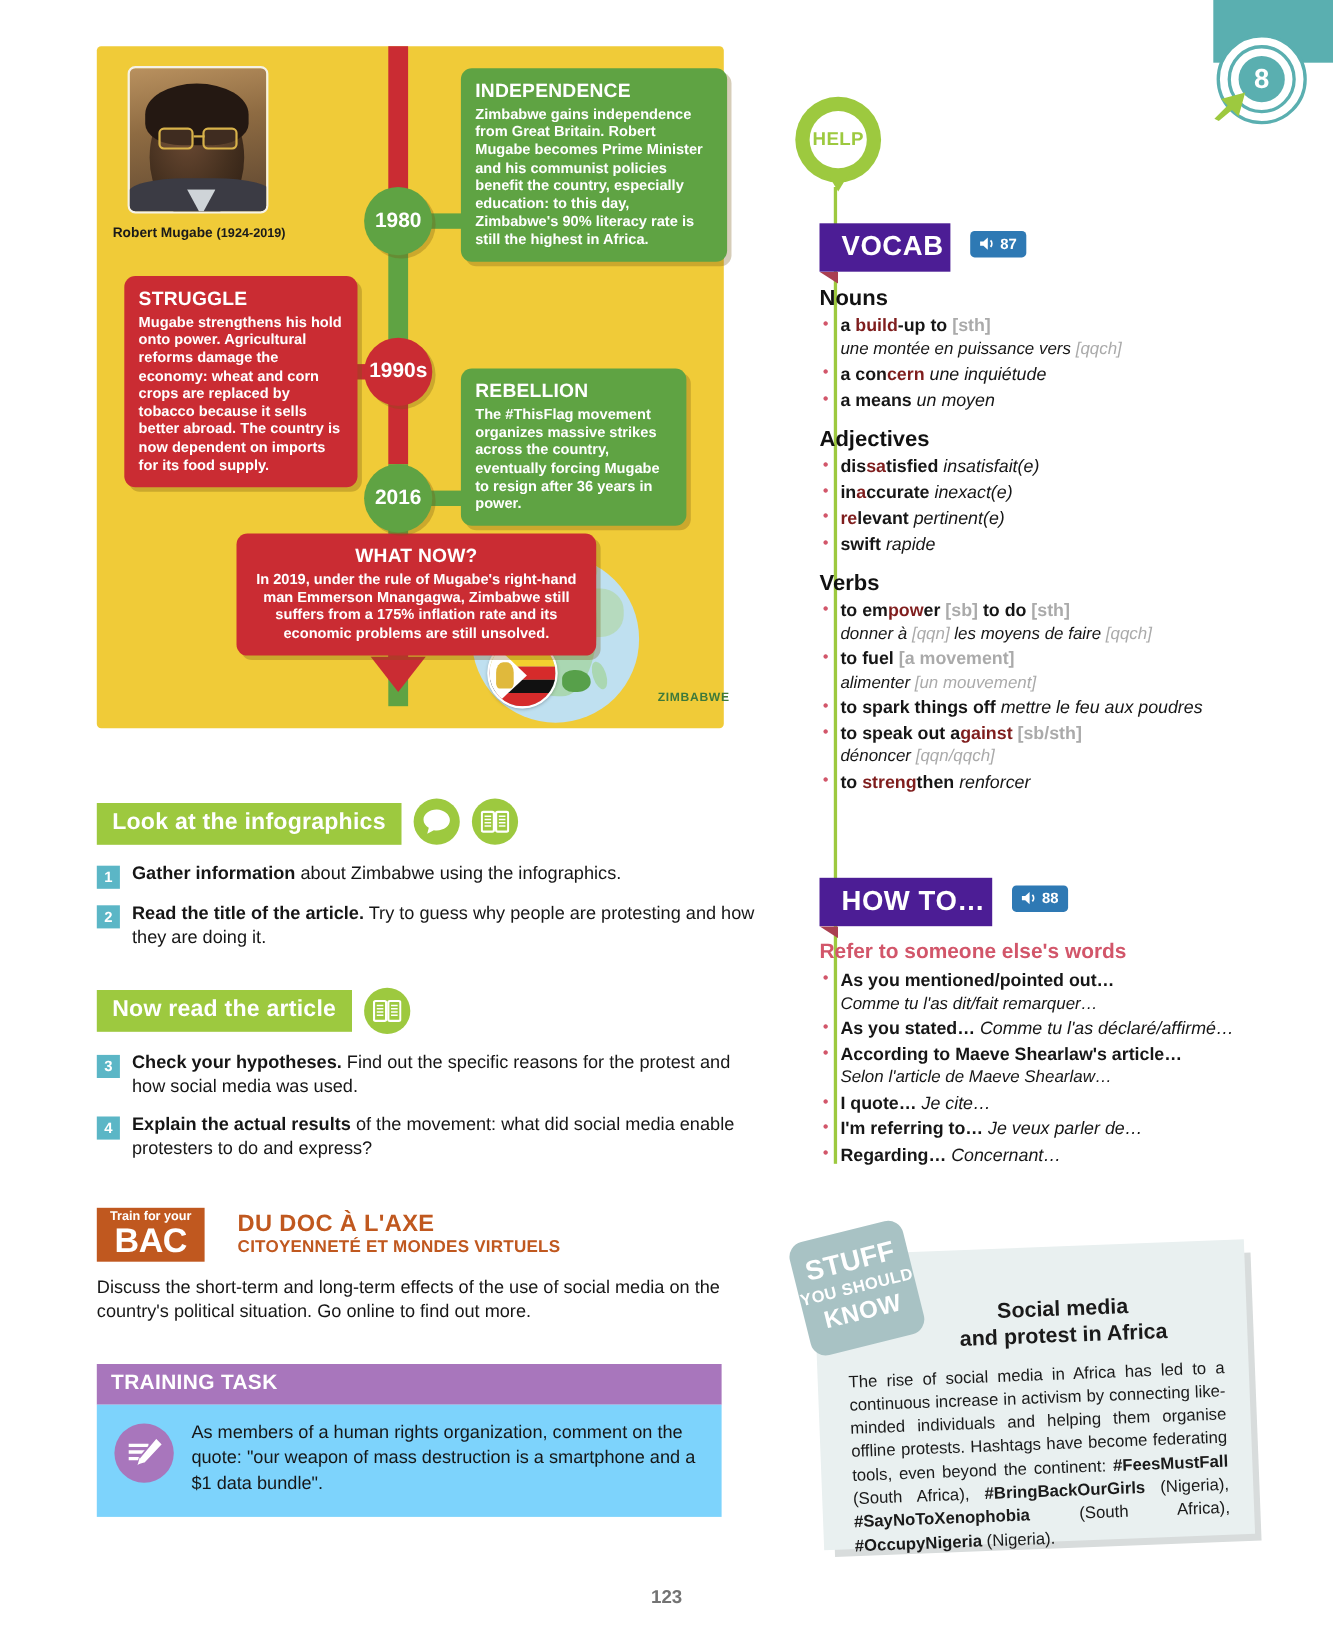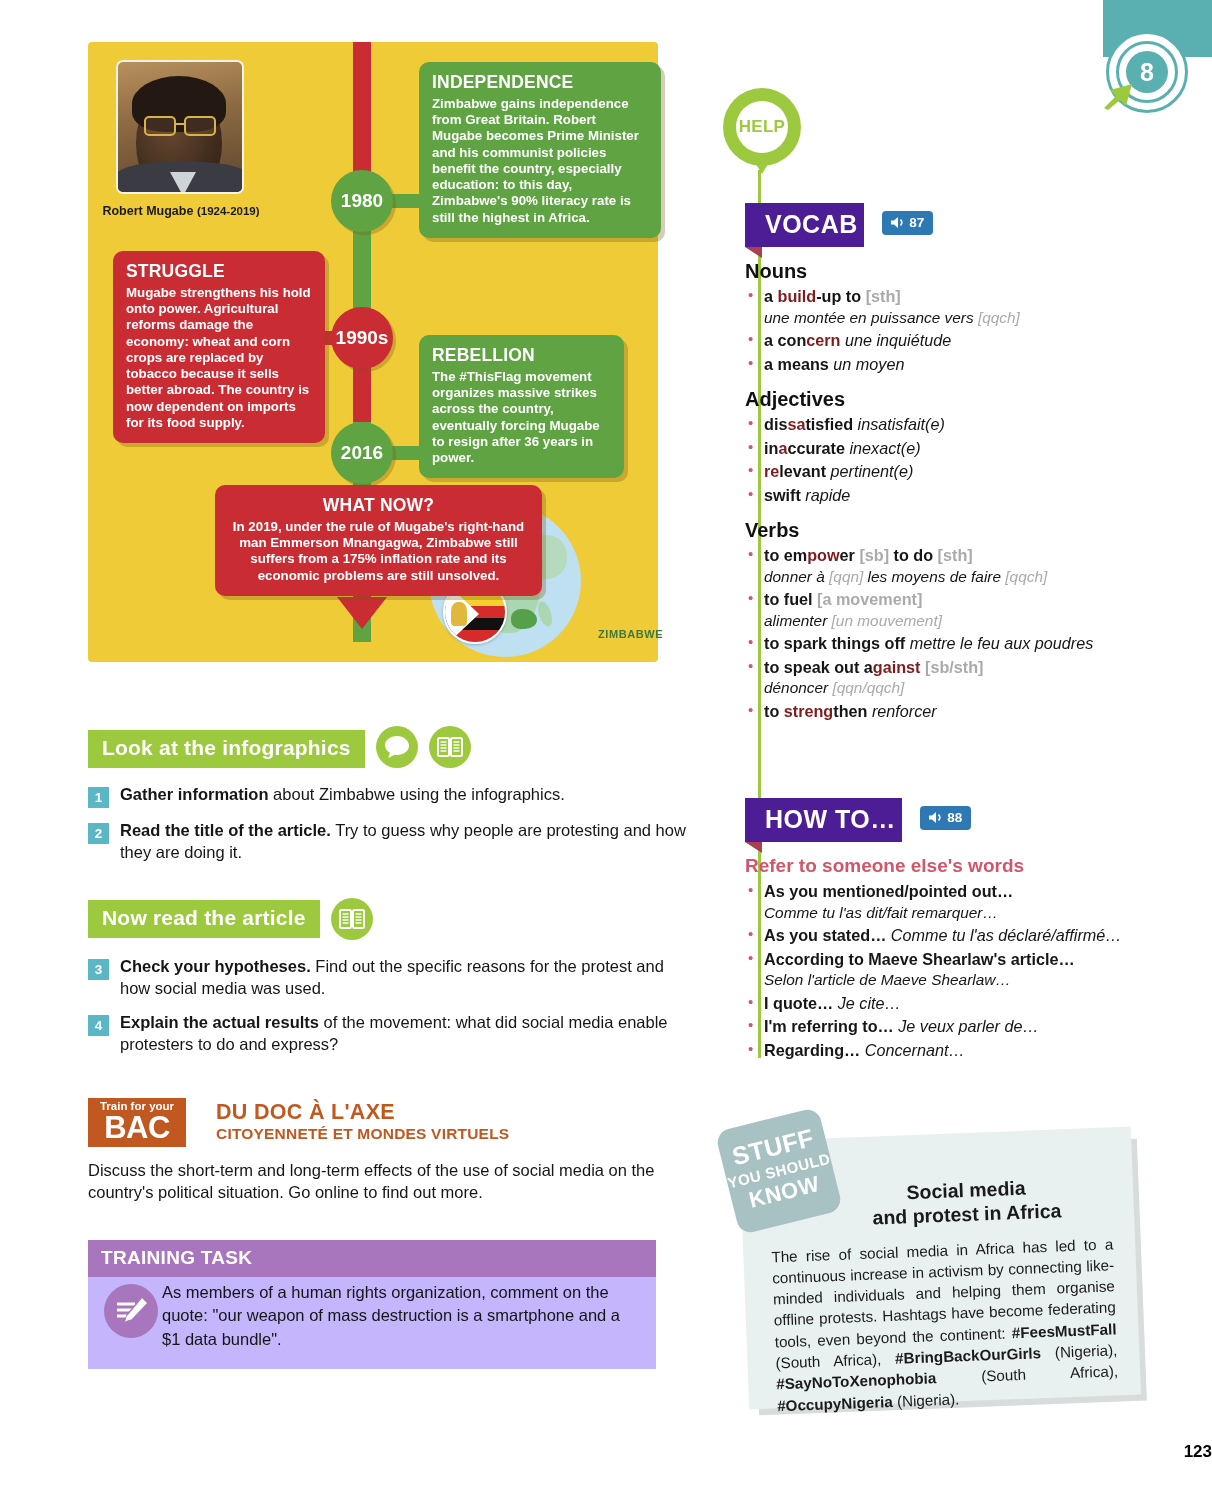"As members of a human" .tt-body { background: #c4b5fd -> #7dd3fc; gap: 4px -> 16px; padding: 4px 16px 18px 16px -> 14px 16px 18px 16px }
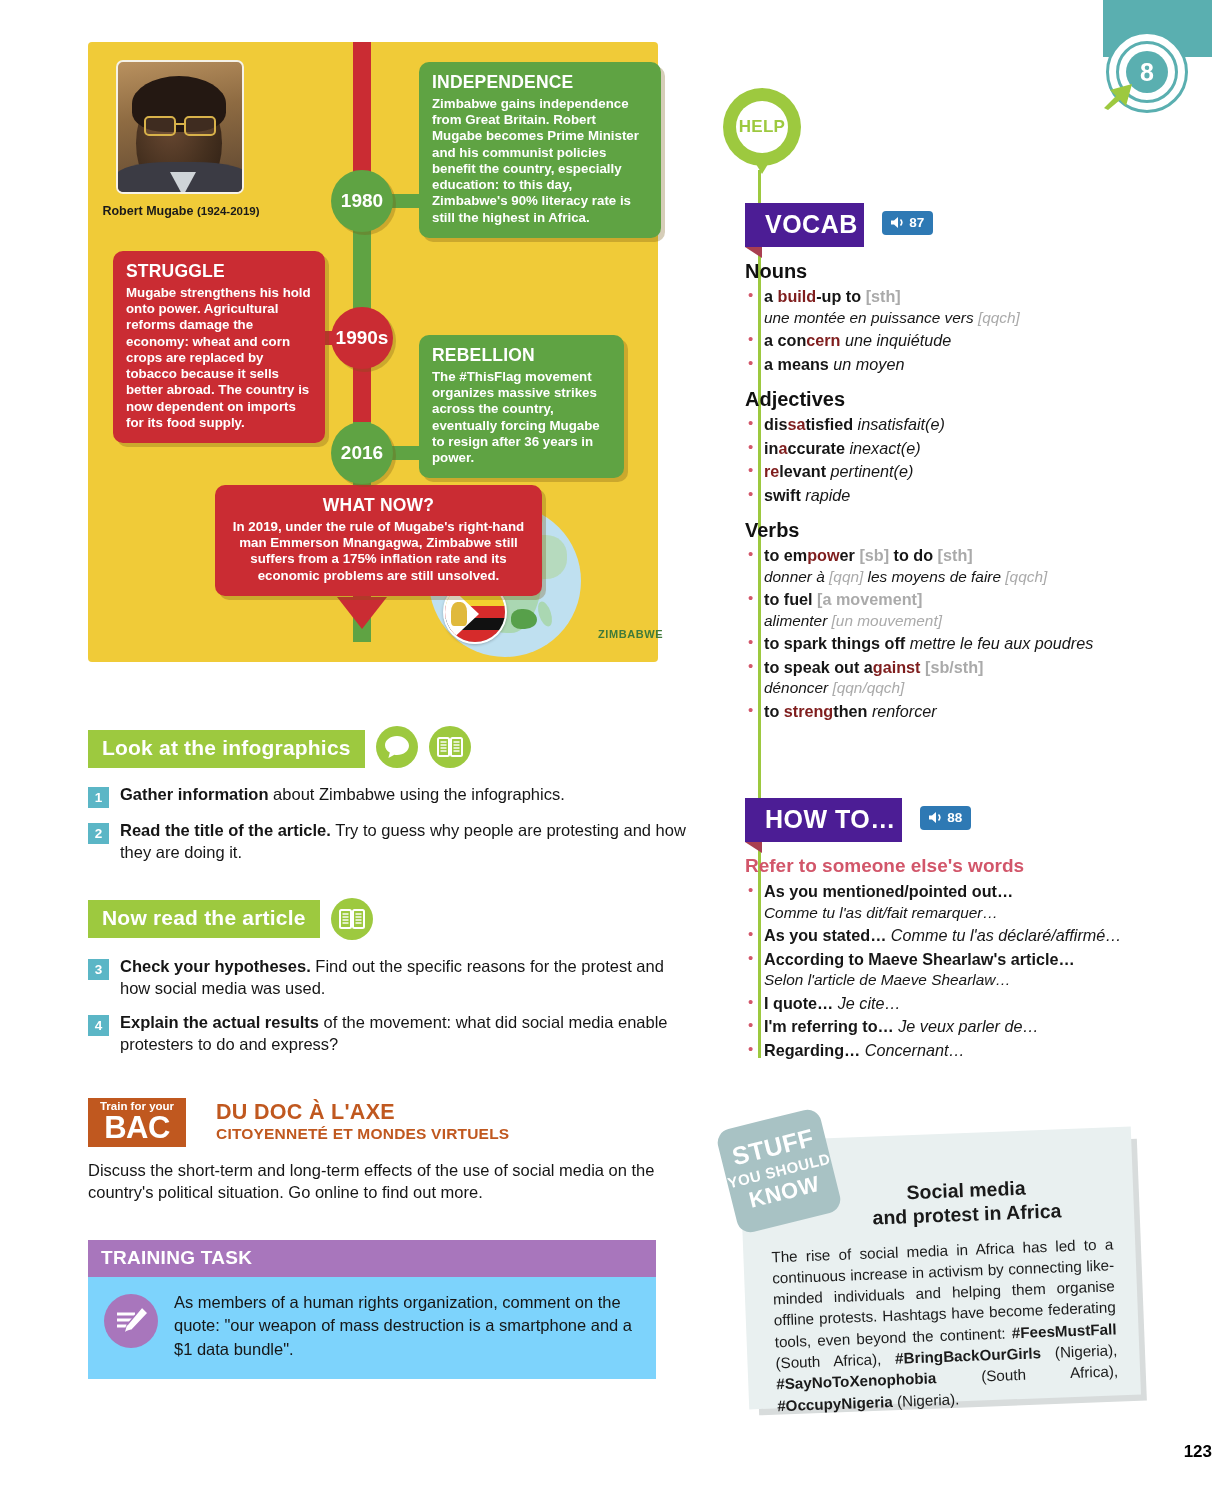"123" .page-num { color: #000000 -> #737373; text-align: right -> center }
